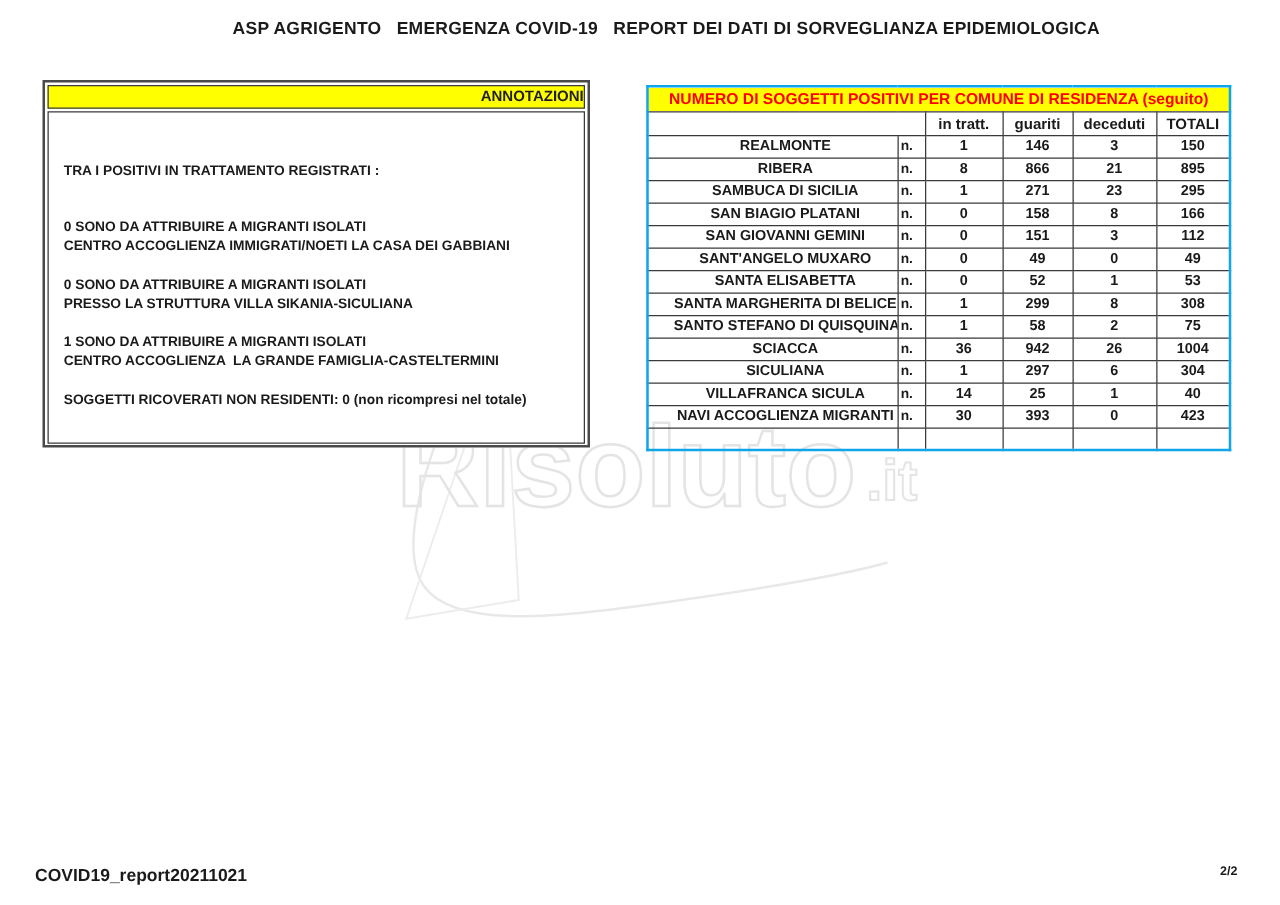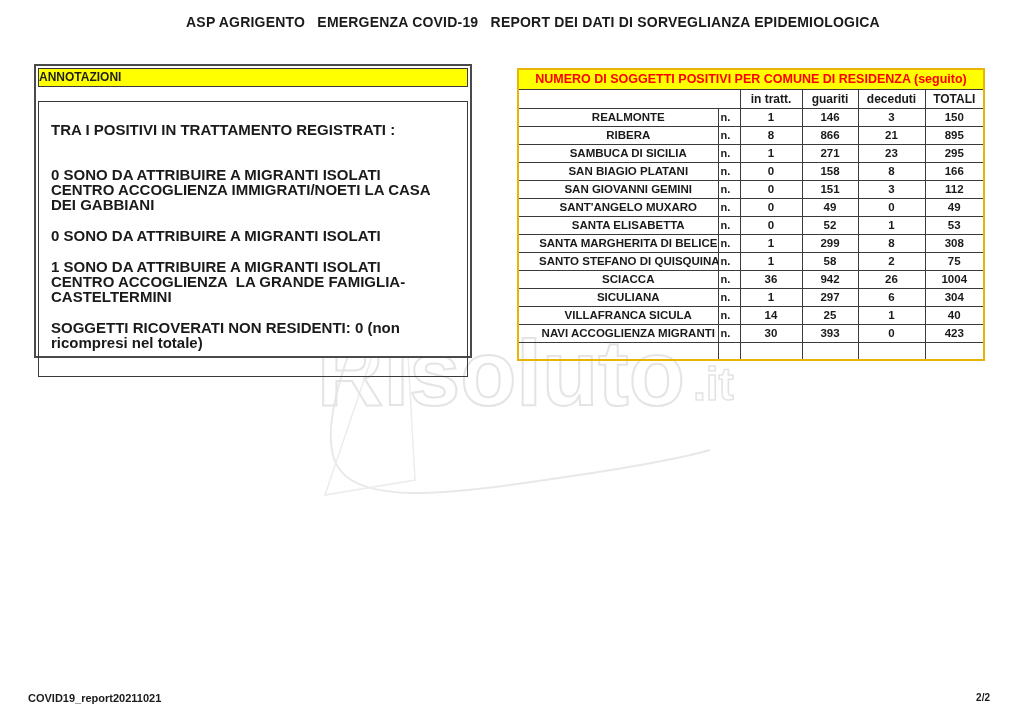"ANNOTAZIONI" .annotations-header { text-align: left -> right }
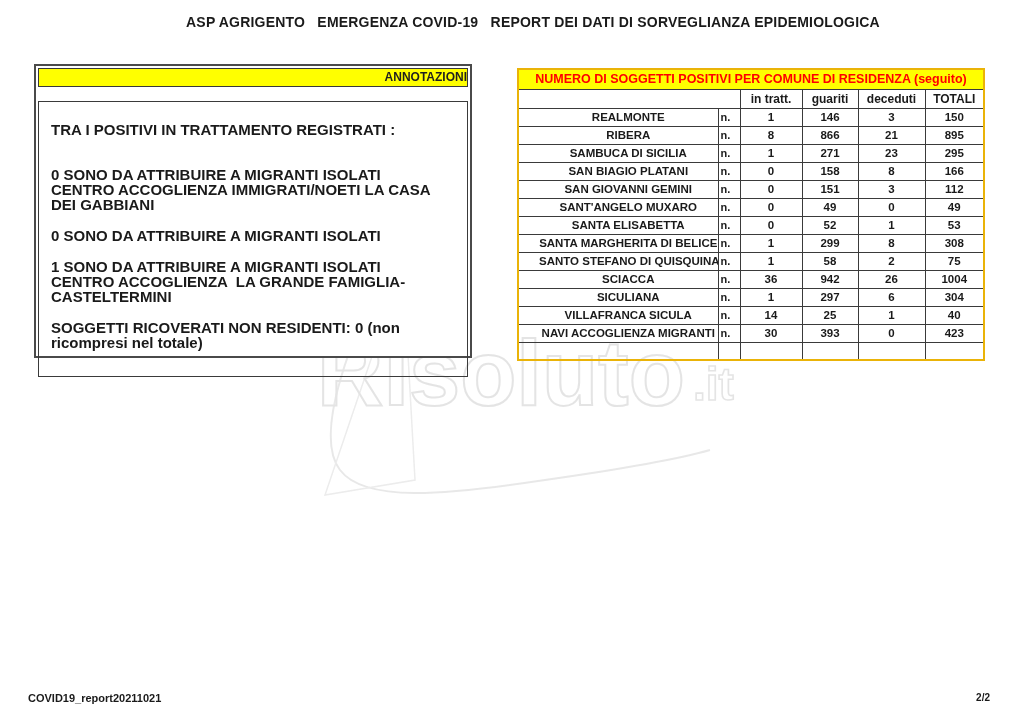"NUMERO DI SOGGETTI POSITIVI PER" table.positives { border: 2px solid #eab308 -> 2px solid #0ea5e9 }
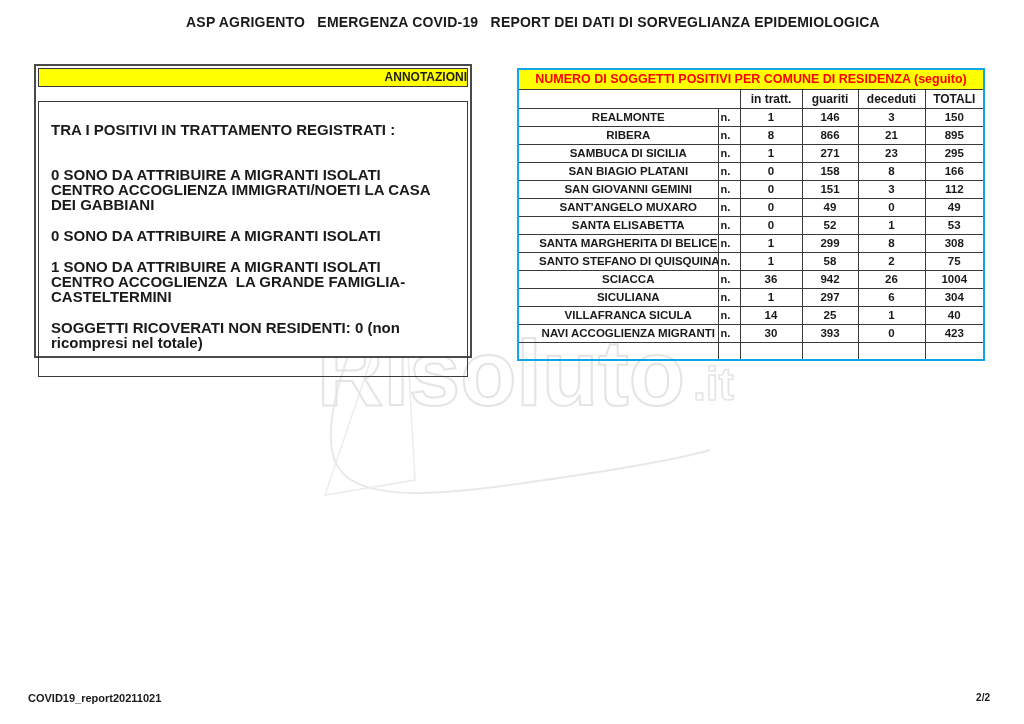"TRA I POSITIVI IN TRATTAMENTO" .annotations-body { font-size: 15px -> 11px; margin-top: 12px -> none; padding: 20px 12px 10px 12px -> 40px 12px 10px 12px }
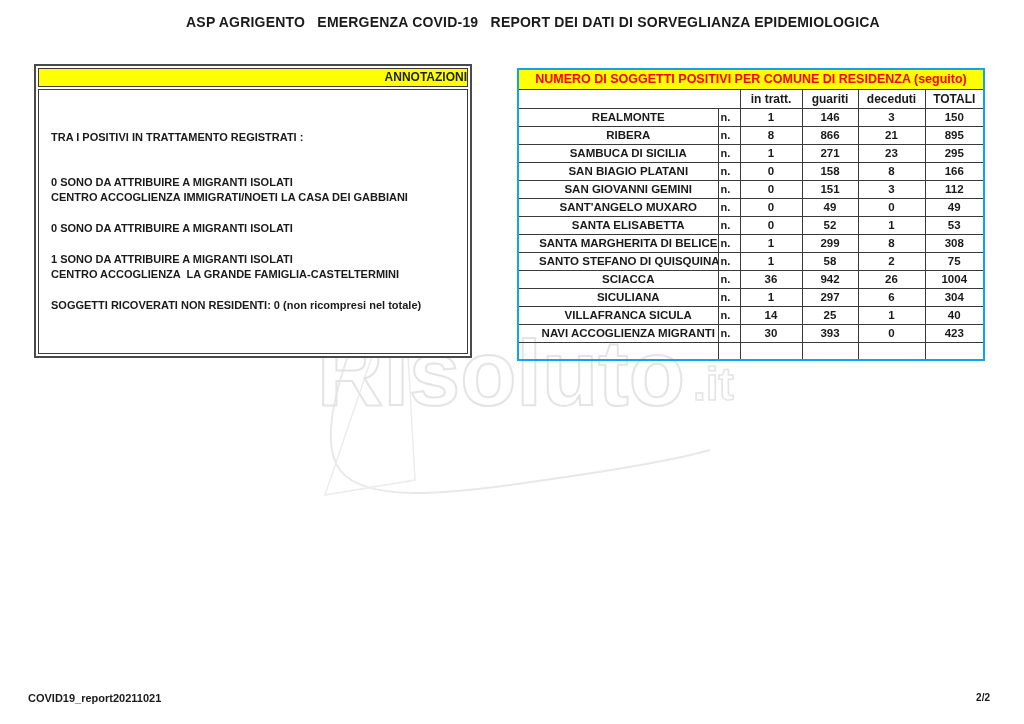"PRESSO LA STRUTTURA VILLA" div.line { html: none -> <div>PRESSO LA STRUTTURA VILLA SIKANIA-SICULIANA</div> }
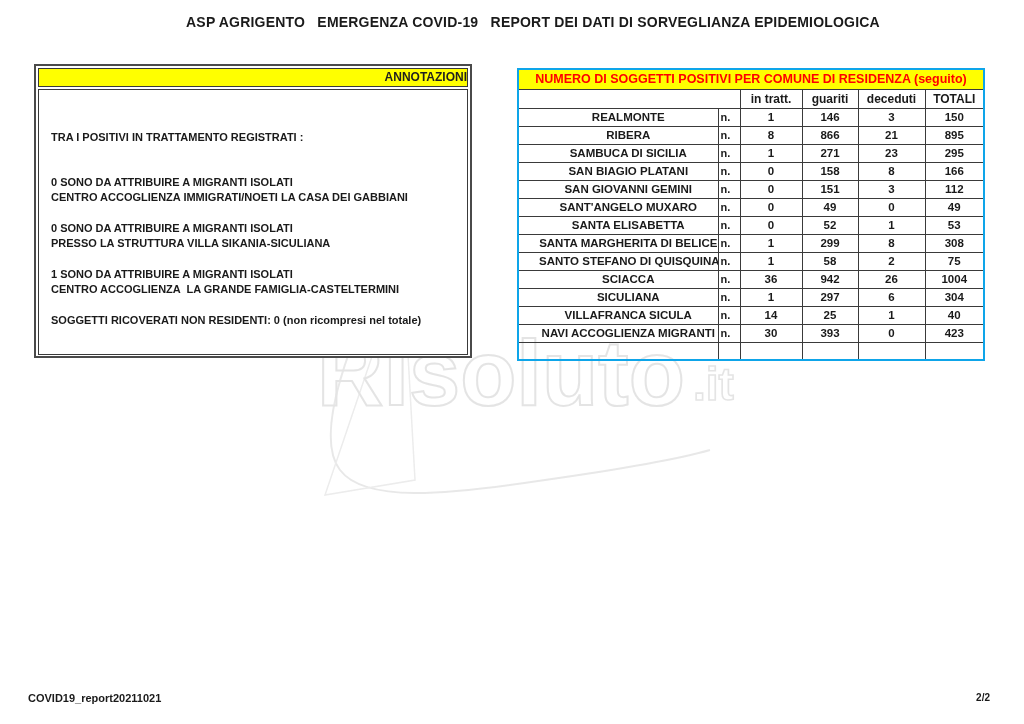"COVID19_report20211021" .footer-left { font-size: 11px -> 14px }
